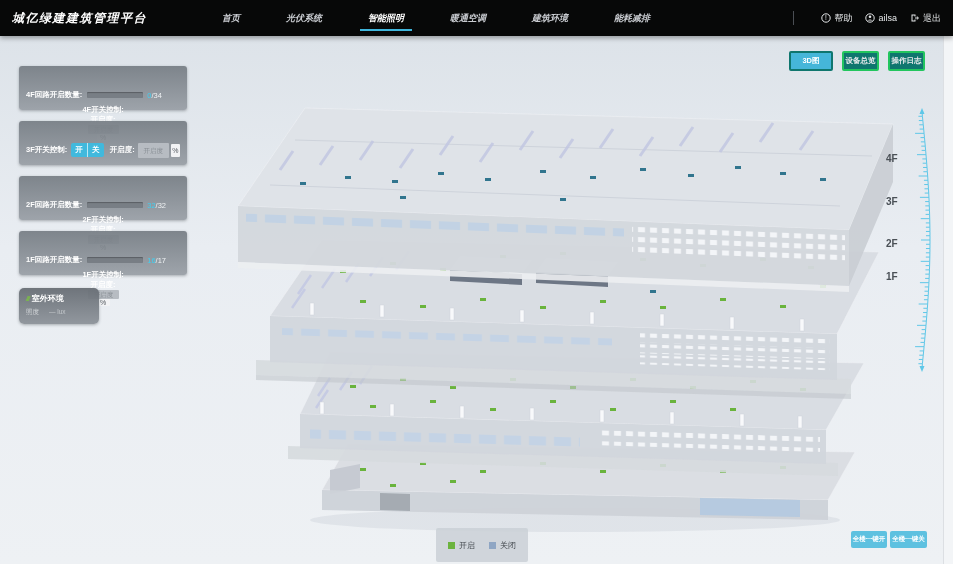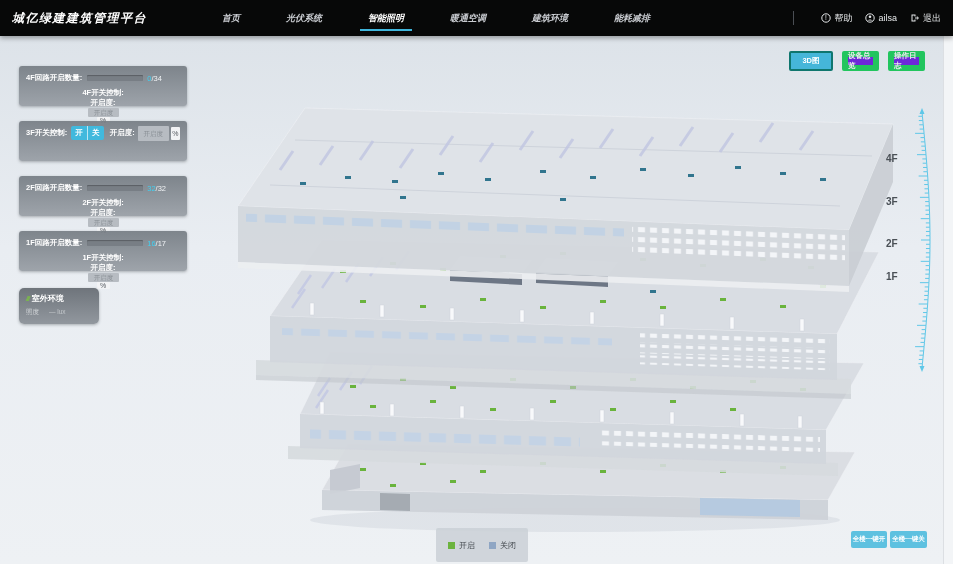"设备总览" .vbtn-dark { background: #6d28d9 -> #0f766e; border: 6px solid #22c55e -> 2px solid #22c55e }
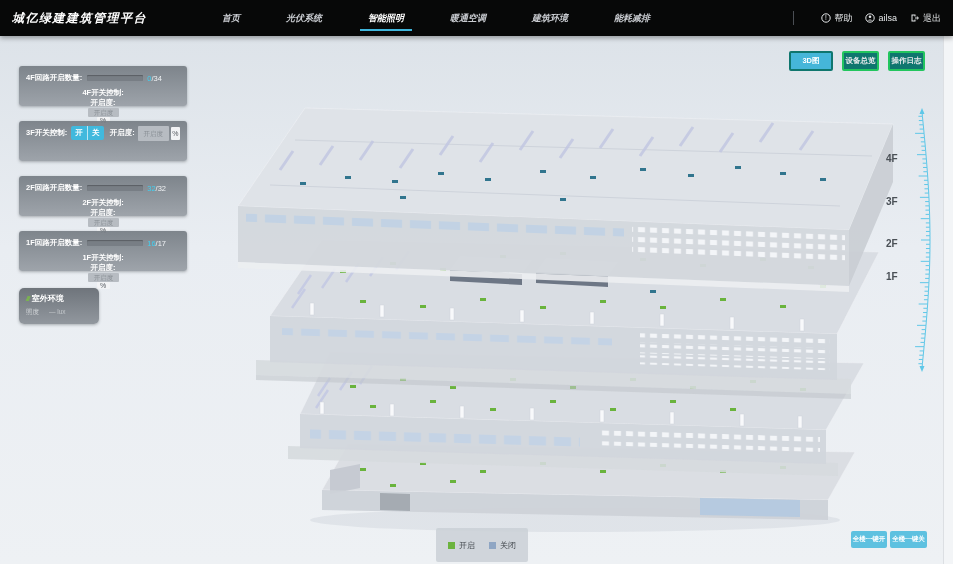"4F回路开启数量:" .fpanel { padding: 5px 7px -> 22px 7px }
